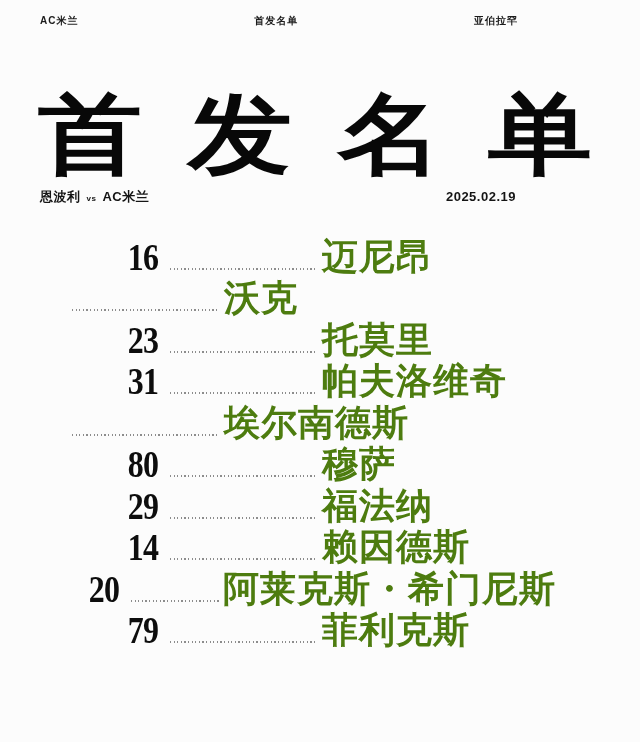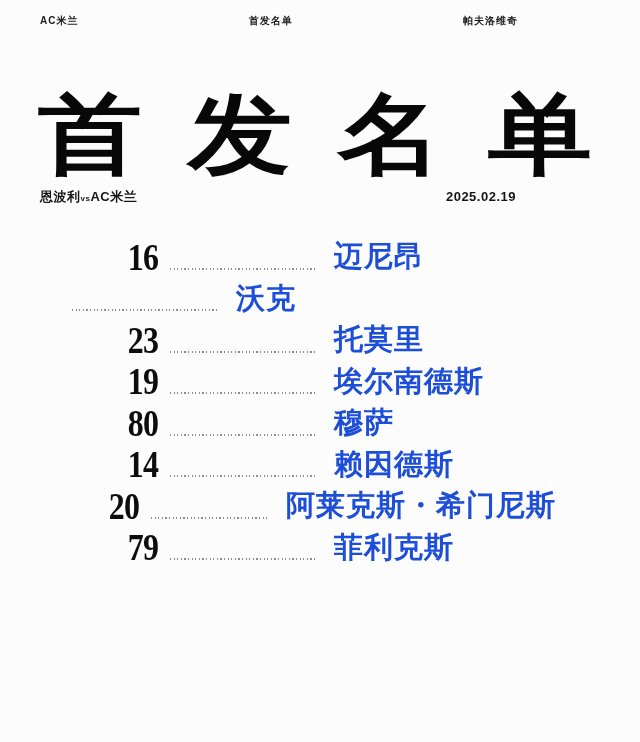"帕夫洛维奇" span { text: 帕夫洛维奇 -> 亚伯拉罕 }
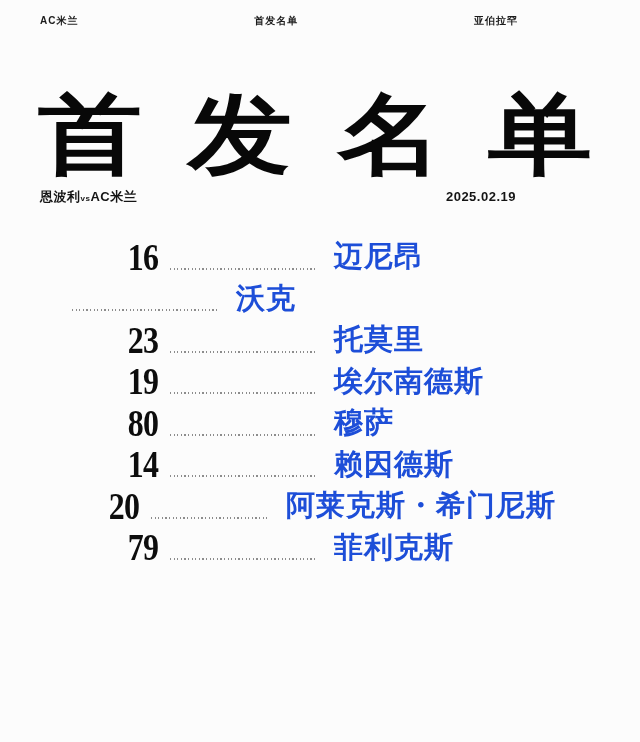"vs" .vs { margin: 0 0 -> 0 6px }
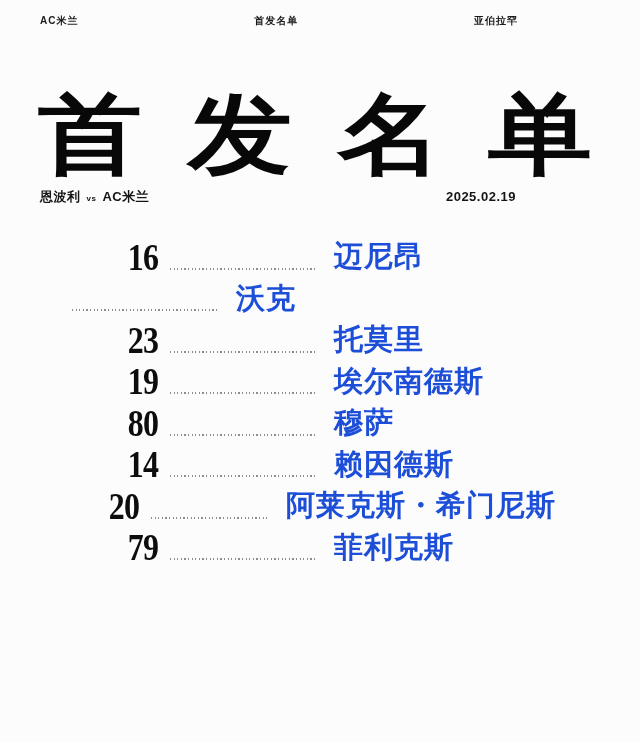"迈尼昂" .pname { color: #1d4ed8 -> #4d7c0f; font-size: 29px -> 36px; margin-left: 16px -> 4px }
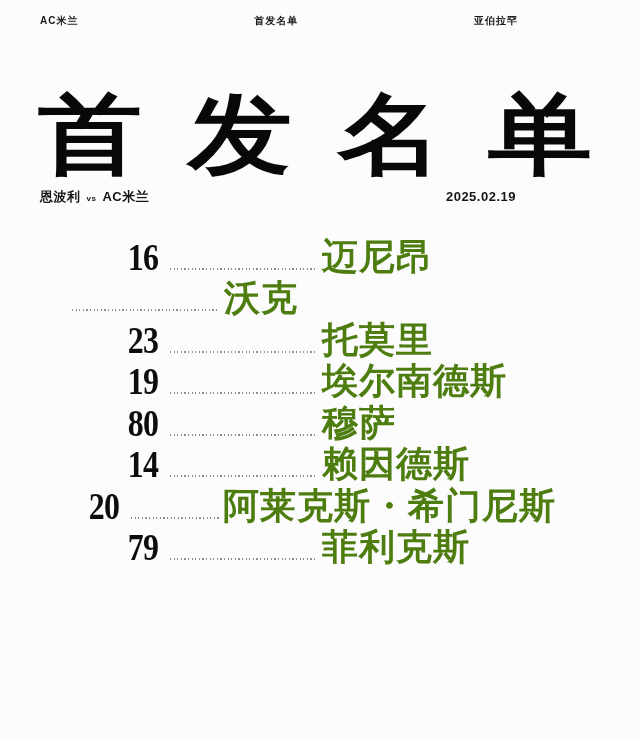"31" div.row { html: none -> <div> <span><span>31</span></span> <span></span> <span>帕夫洛维奇</span> </div> }
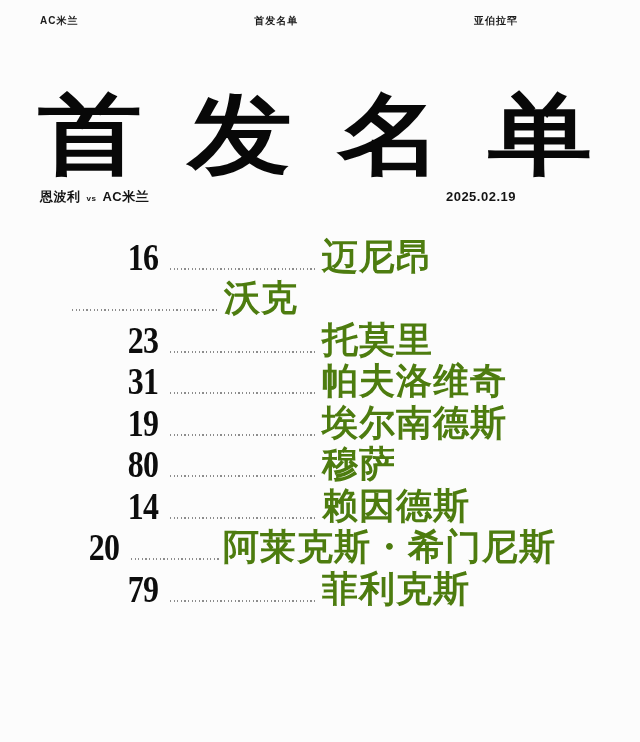"19" span.num { html: <span><span>19</span></span> -> none }
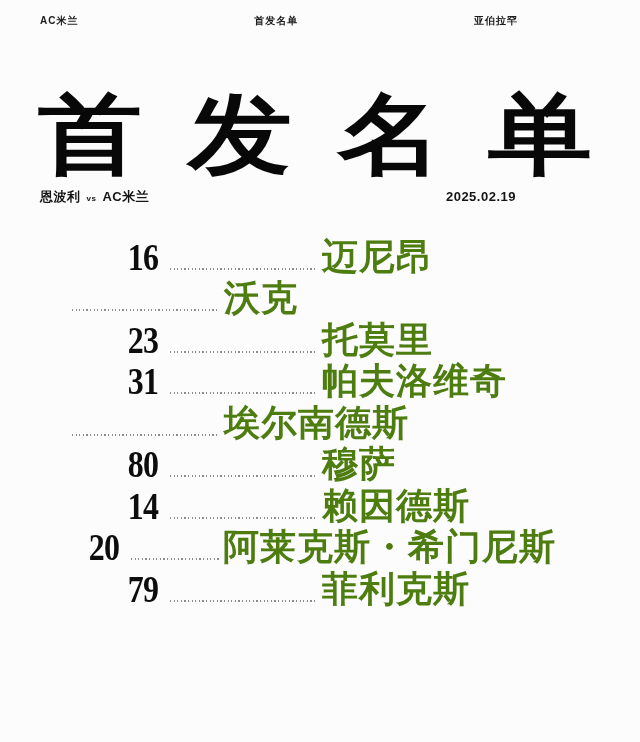"29" div.row { html: none -> <div> <span><span>29</span></span> <span></span> <span>福法纳</span> </div> }
